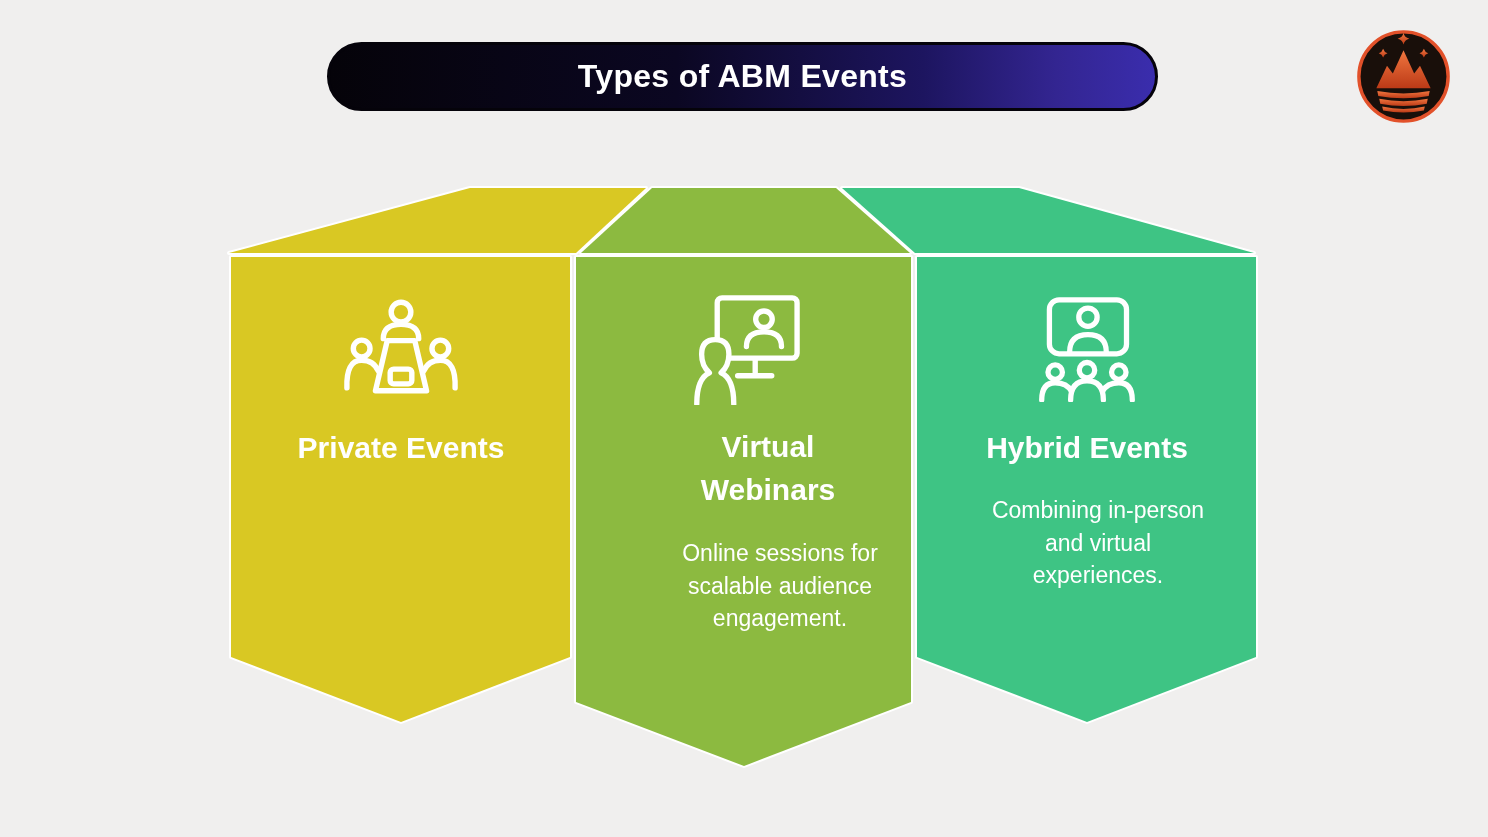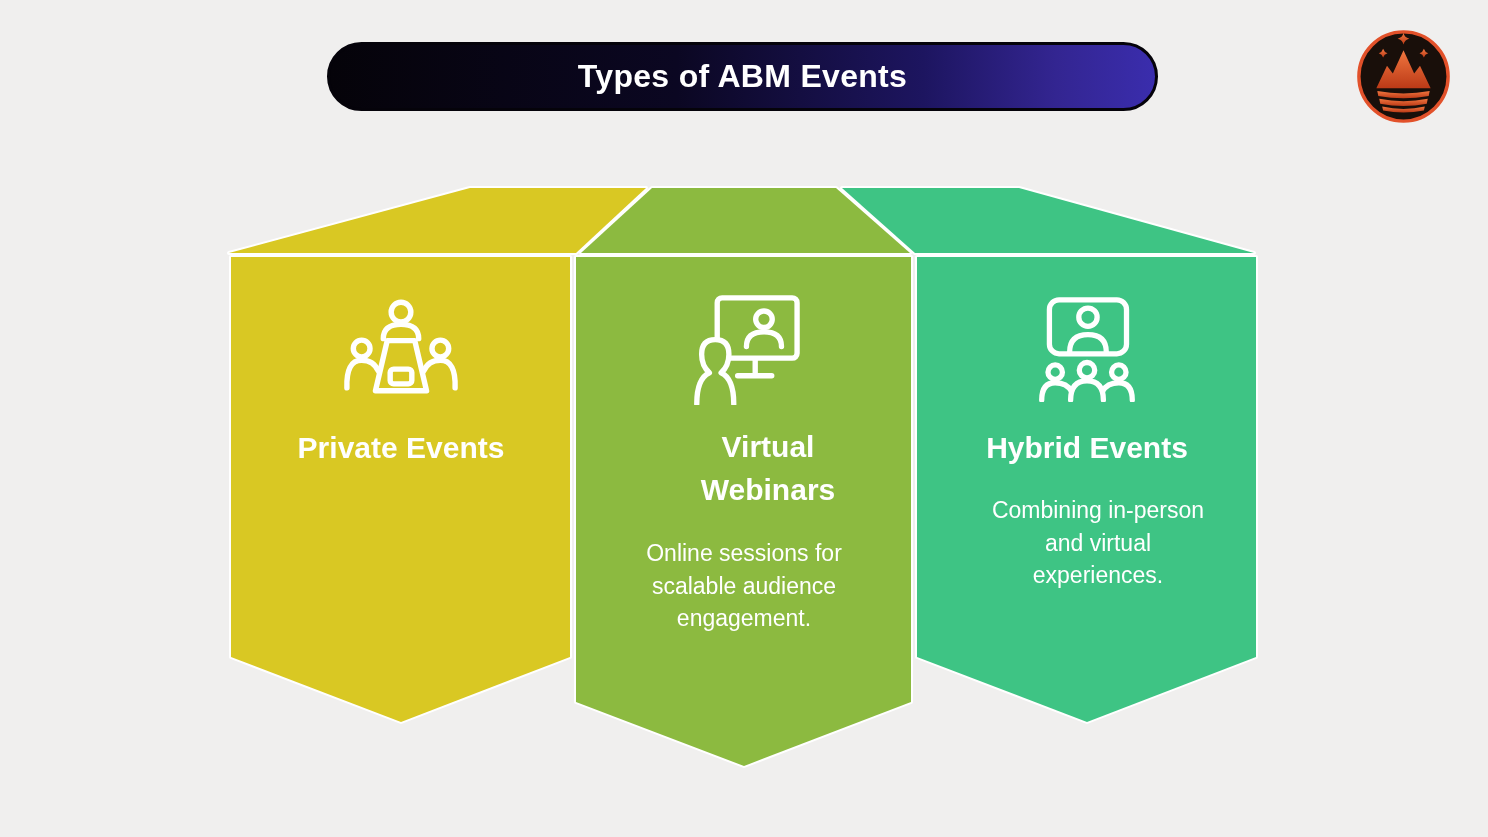"Online sessions for" div.card-desc { padding-left: none -> 36px }
